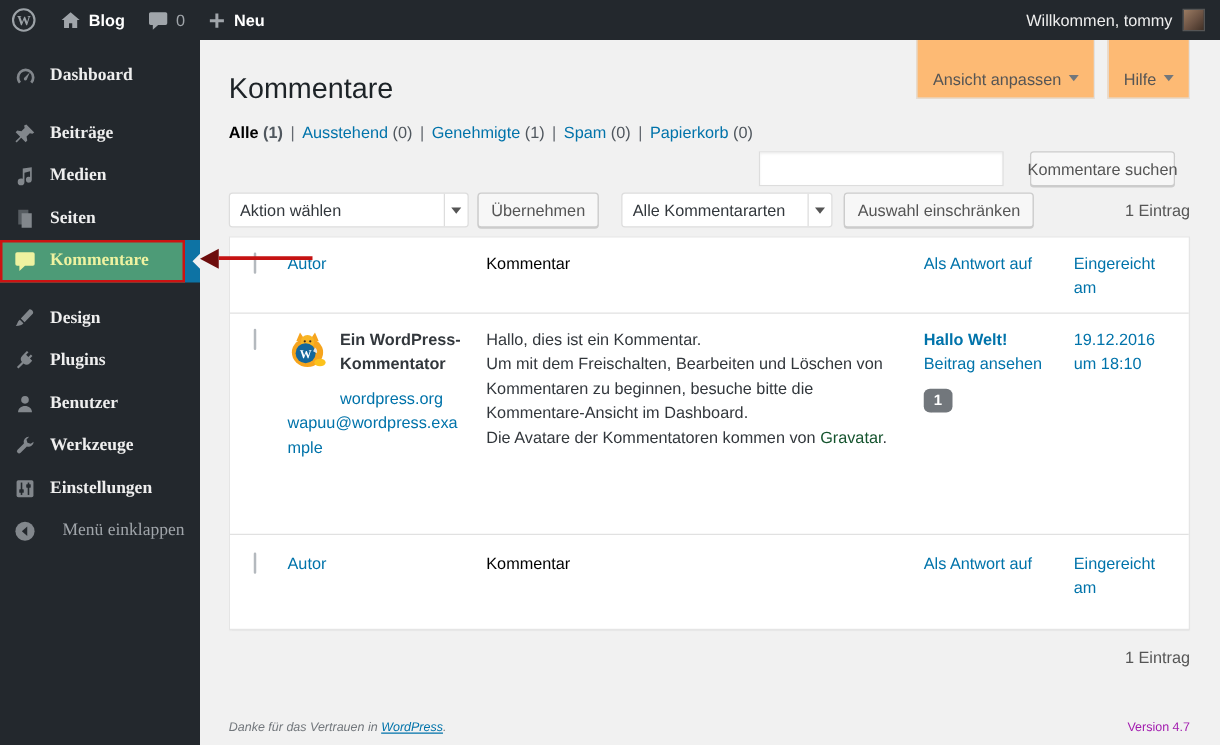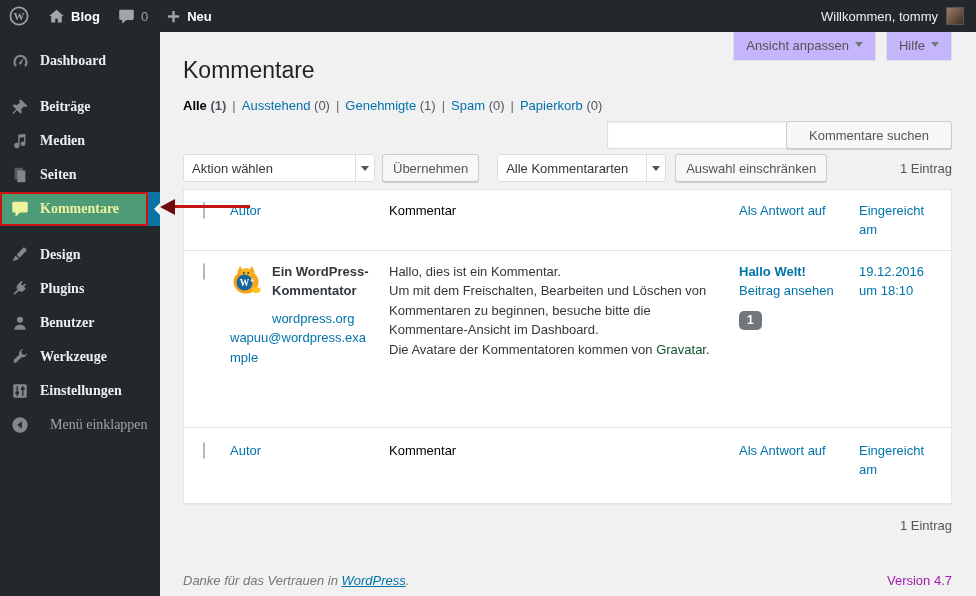"Ansicht anpassen" .screen-link { background: #c4b5fd -> #fdba74; padding: 6px 12px 7px -> 24px 12px 7px }
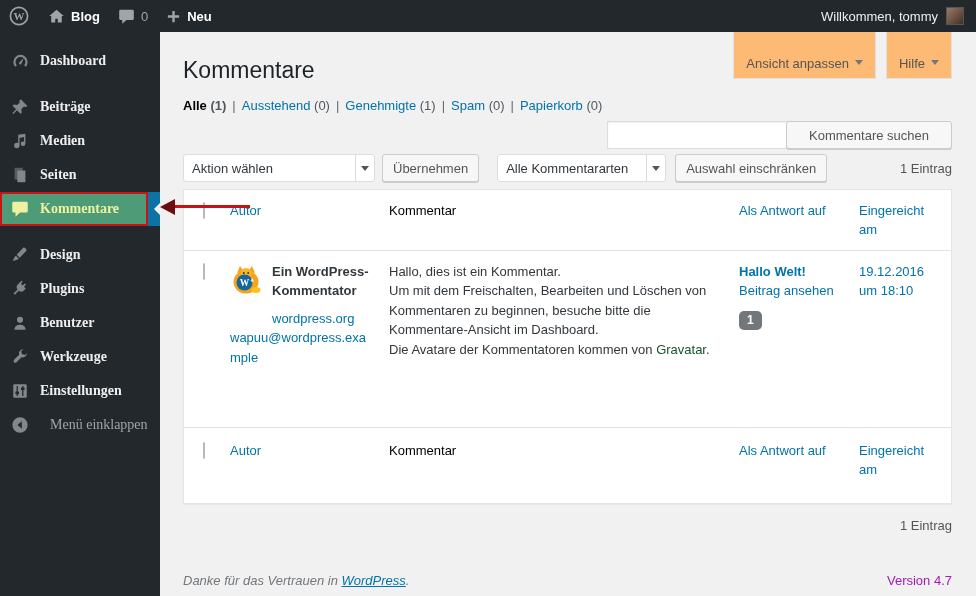"Kommentare suchen" .search-btn { right: 0 -> 12px; width: 166px -> 116px }
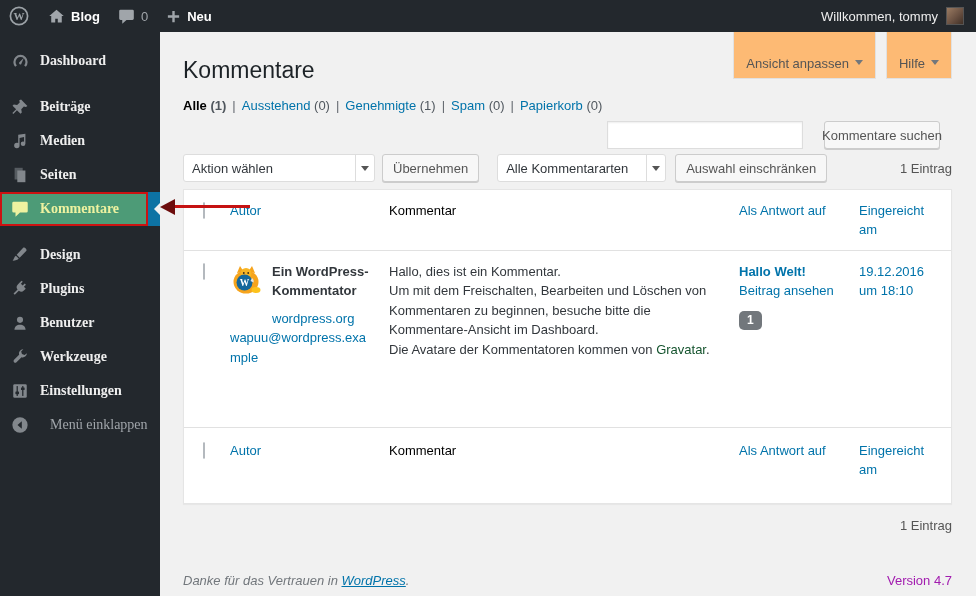"Danke für das Vertrauen in" .page-footer { font-size: 13px -> 10px }
